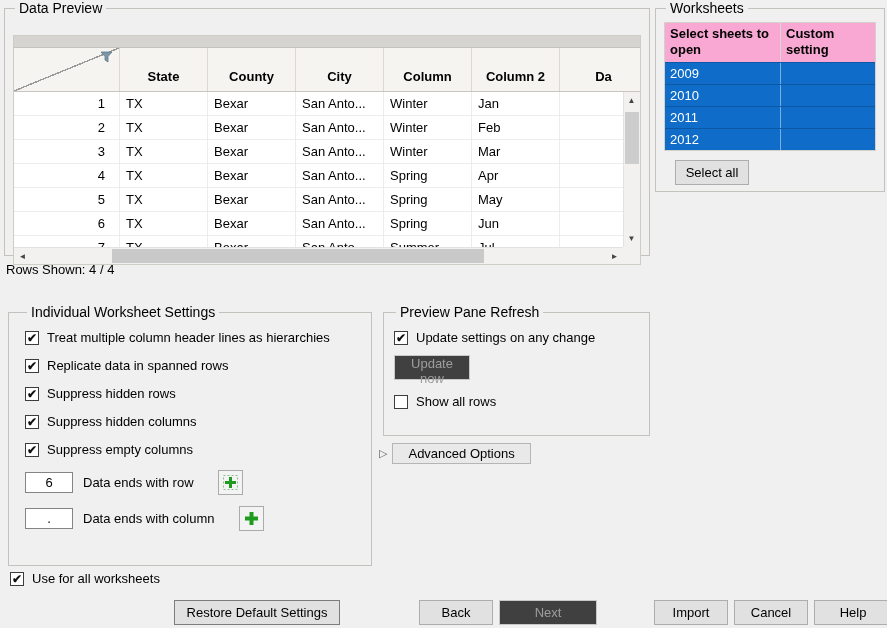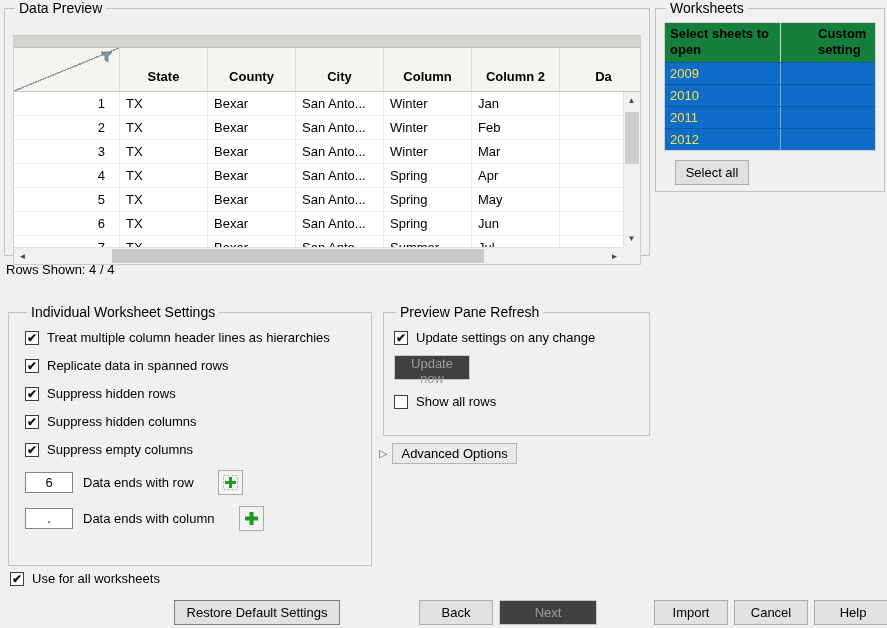"Select sheets to open" .ws-head { background: #15803d -> #f9a8d4; gap: 32px -> none }
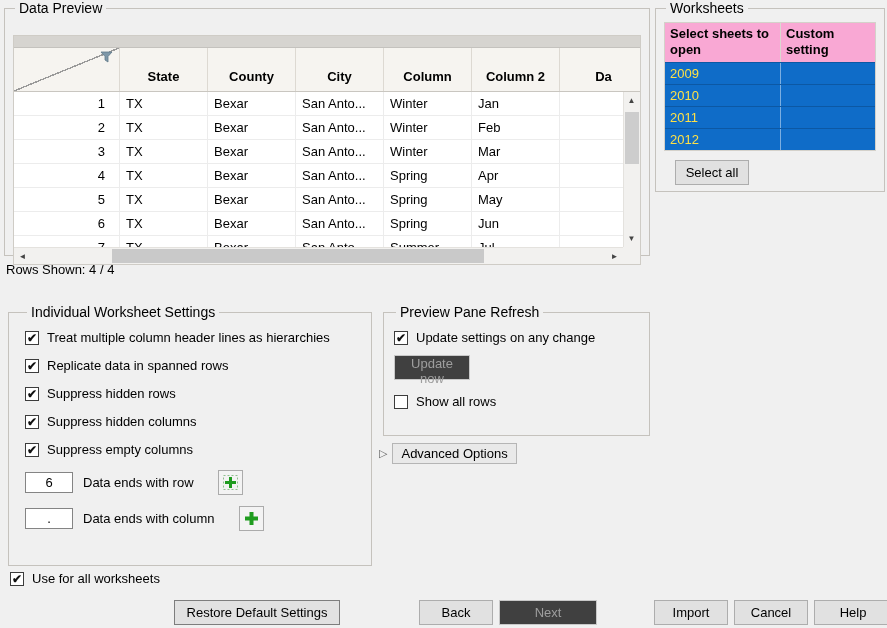"2009" .ws-row { color: #fde047 -> #ffffff }
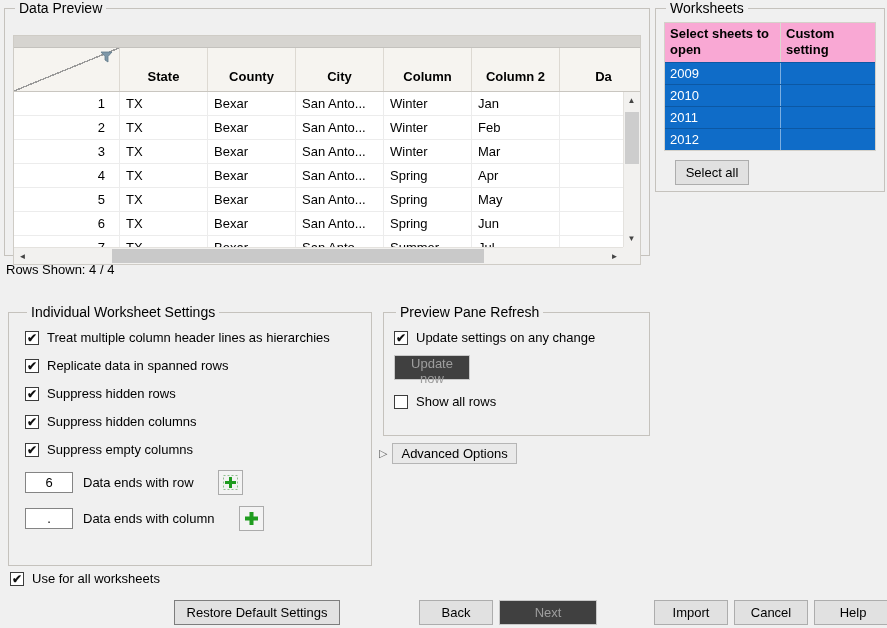"Advanced Options" .adv-btn { padding: 2px 8px -> 2px 15px }
